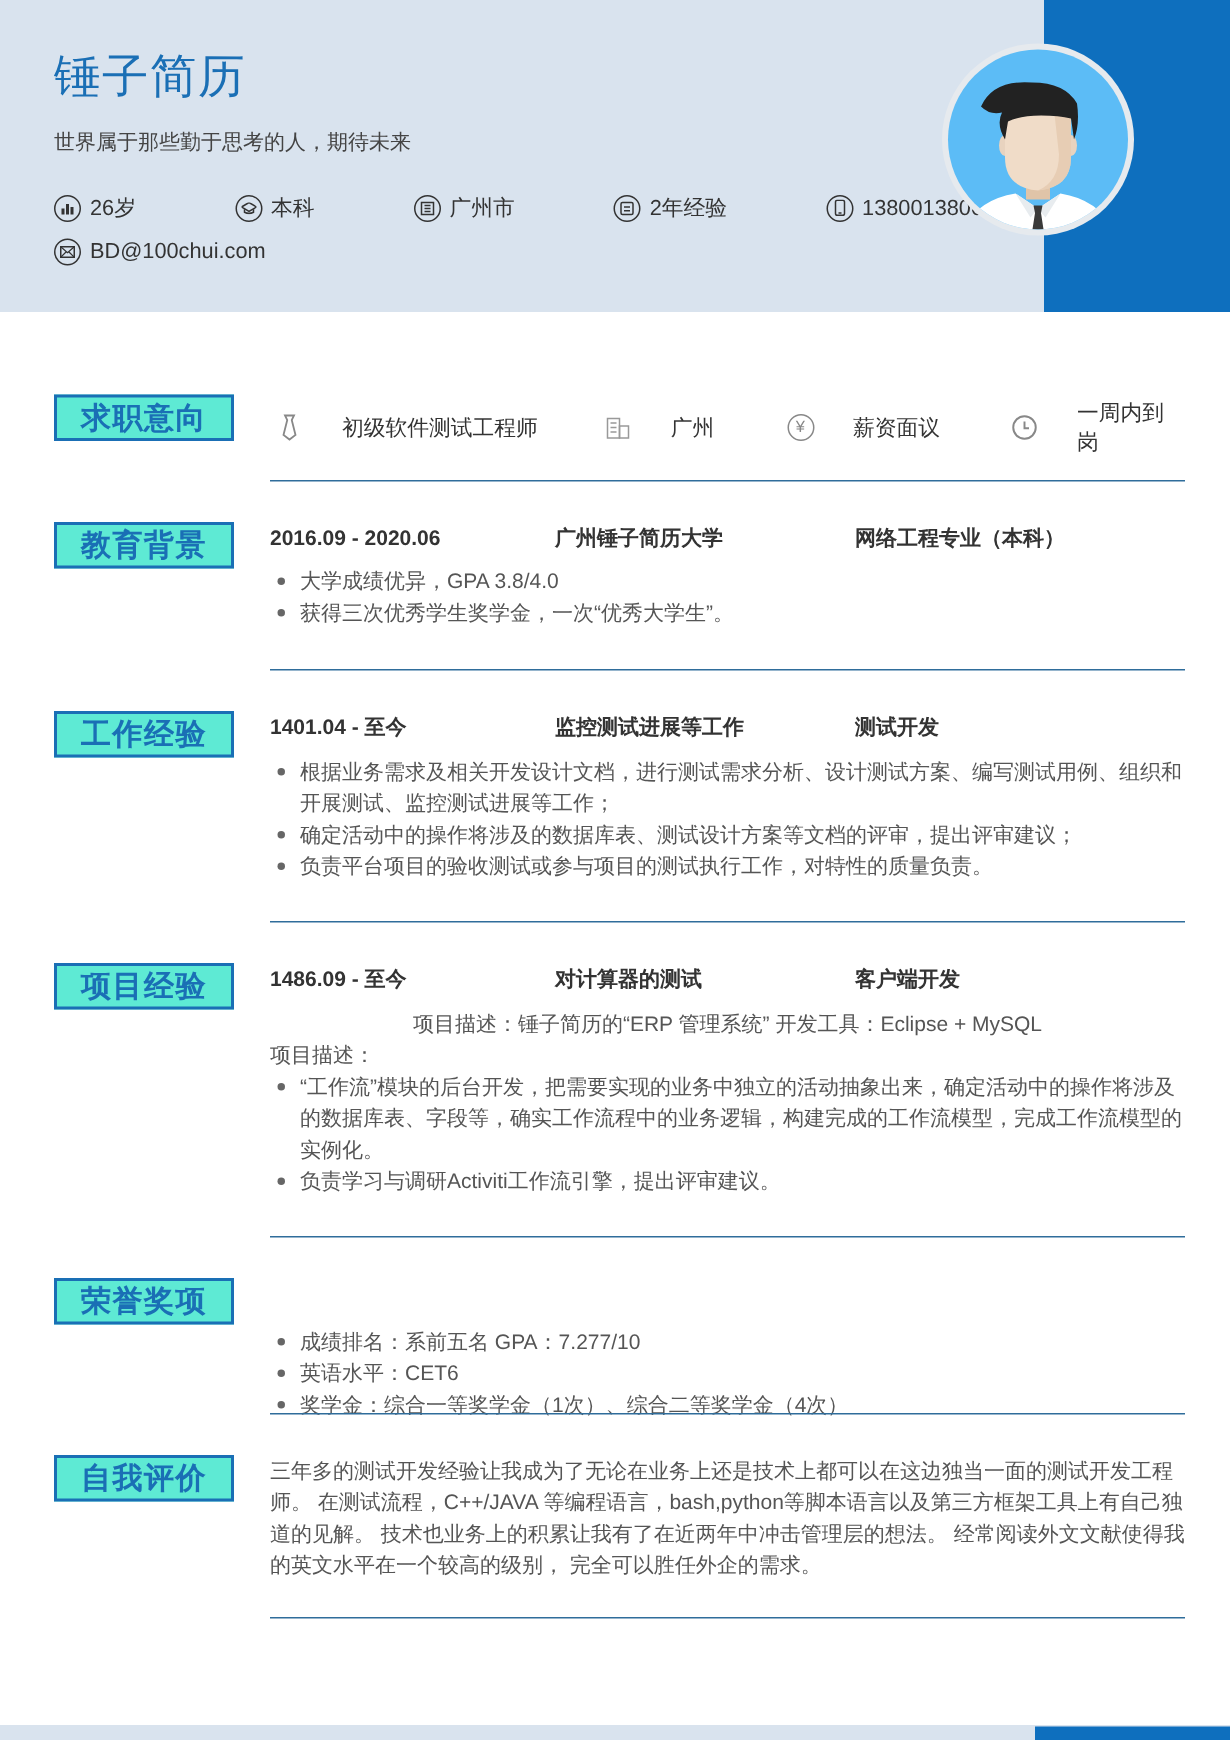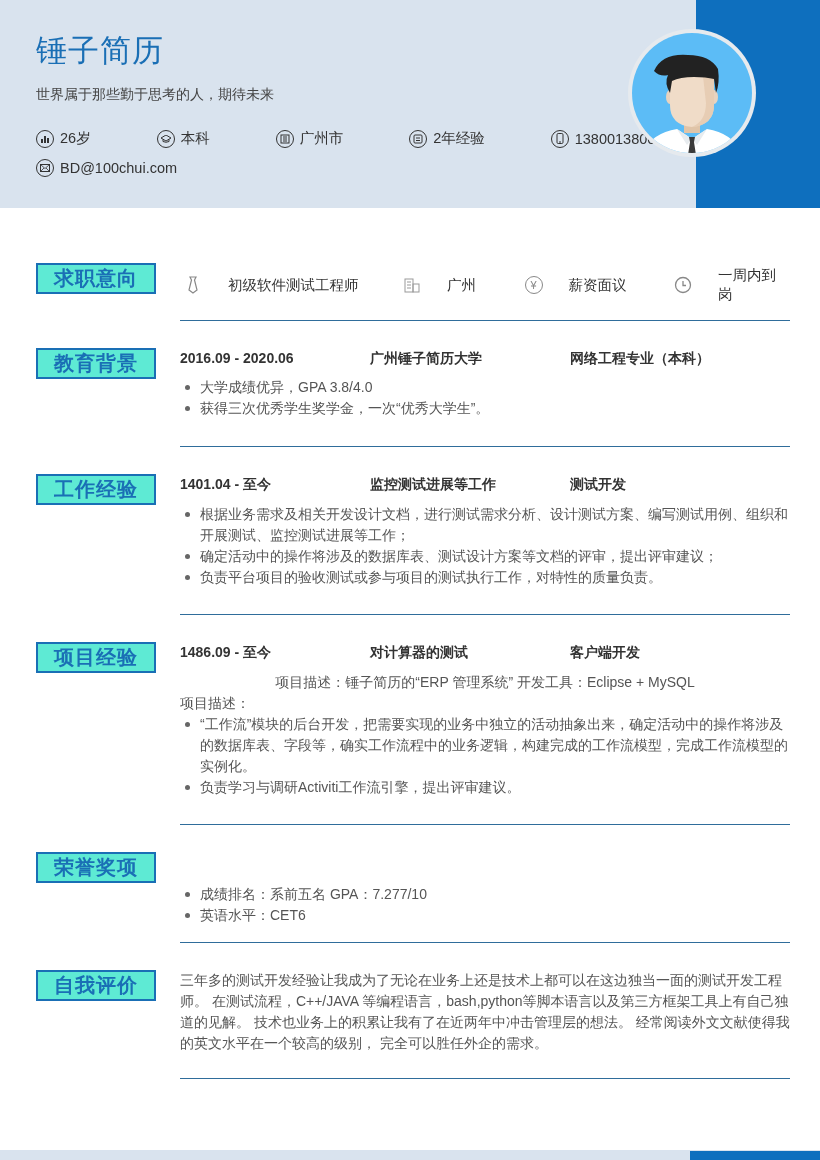"奖学金：综合一等奖学金（1次）、综合二等奖学金（4次）" li { html: none -> <li>奖学金：综合一等奖学金（1次）、综合二等奖学金（4次）</li> }
